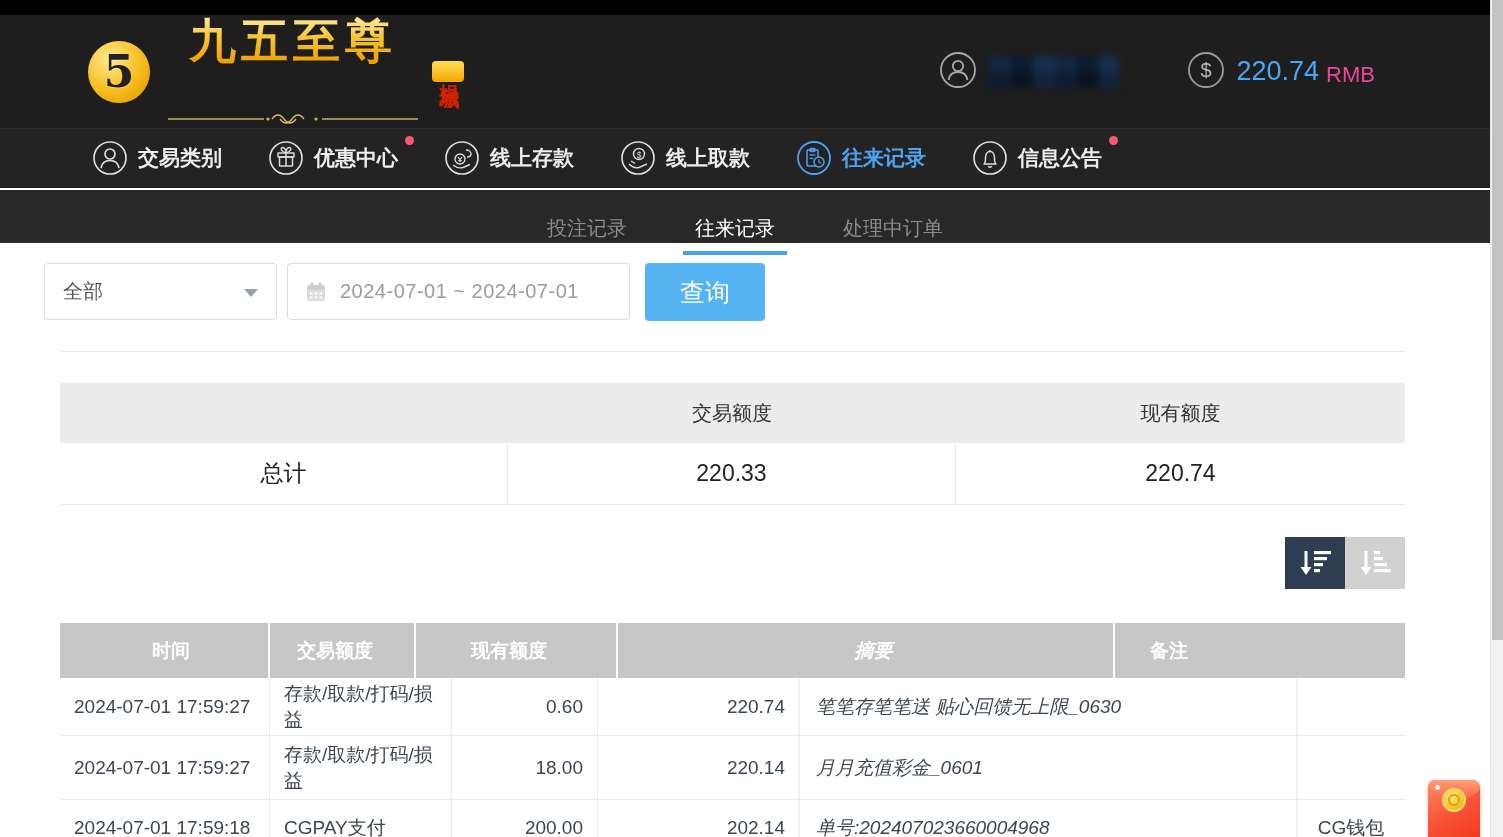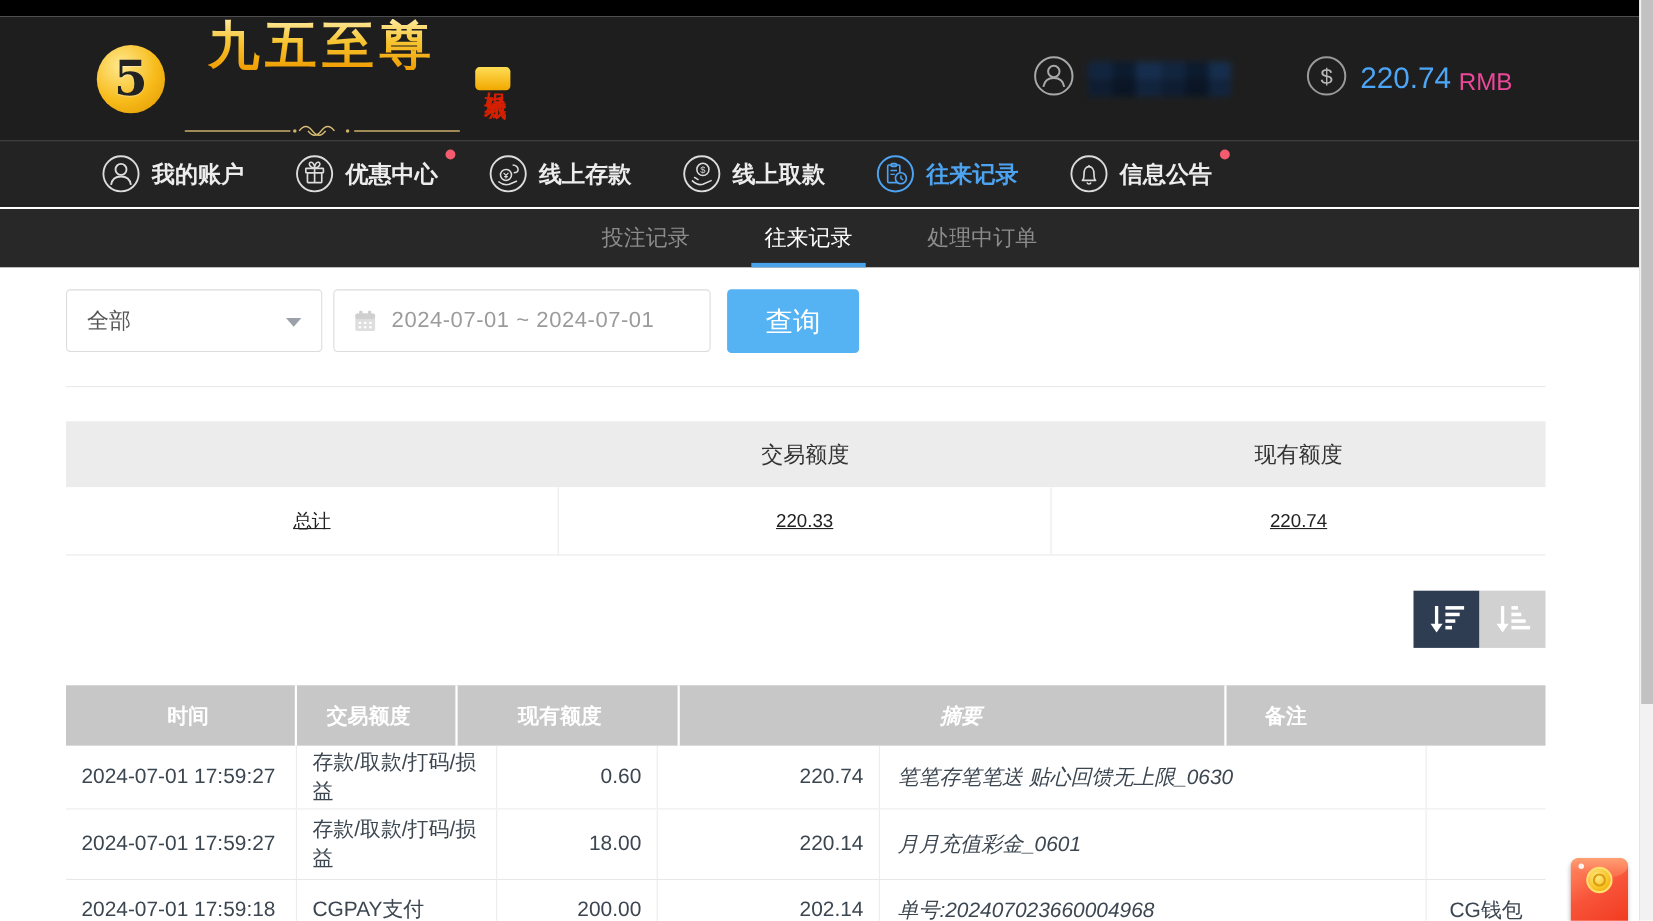"我的账户" span.nav-label { text: 我的账户 -> 交易类别 }
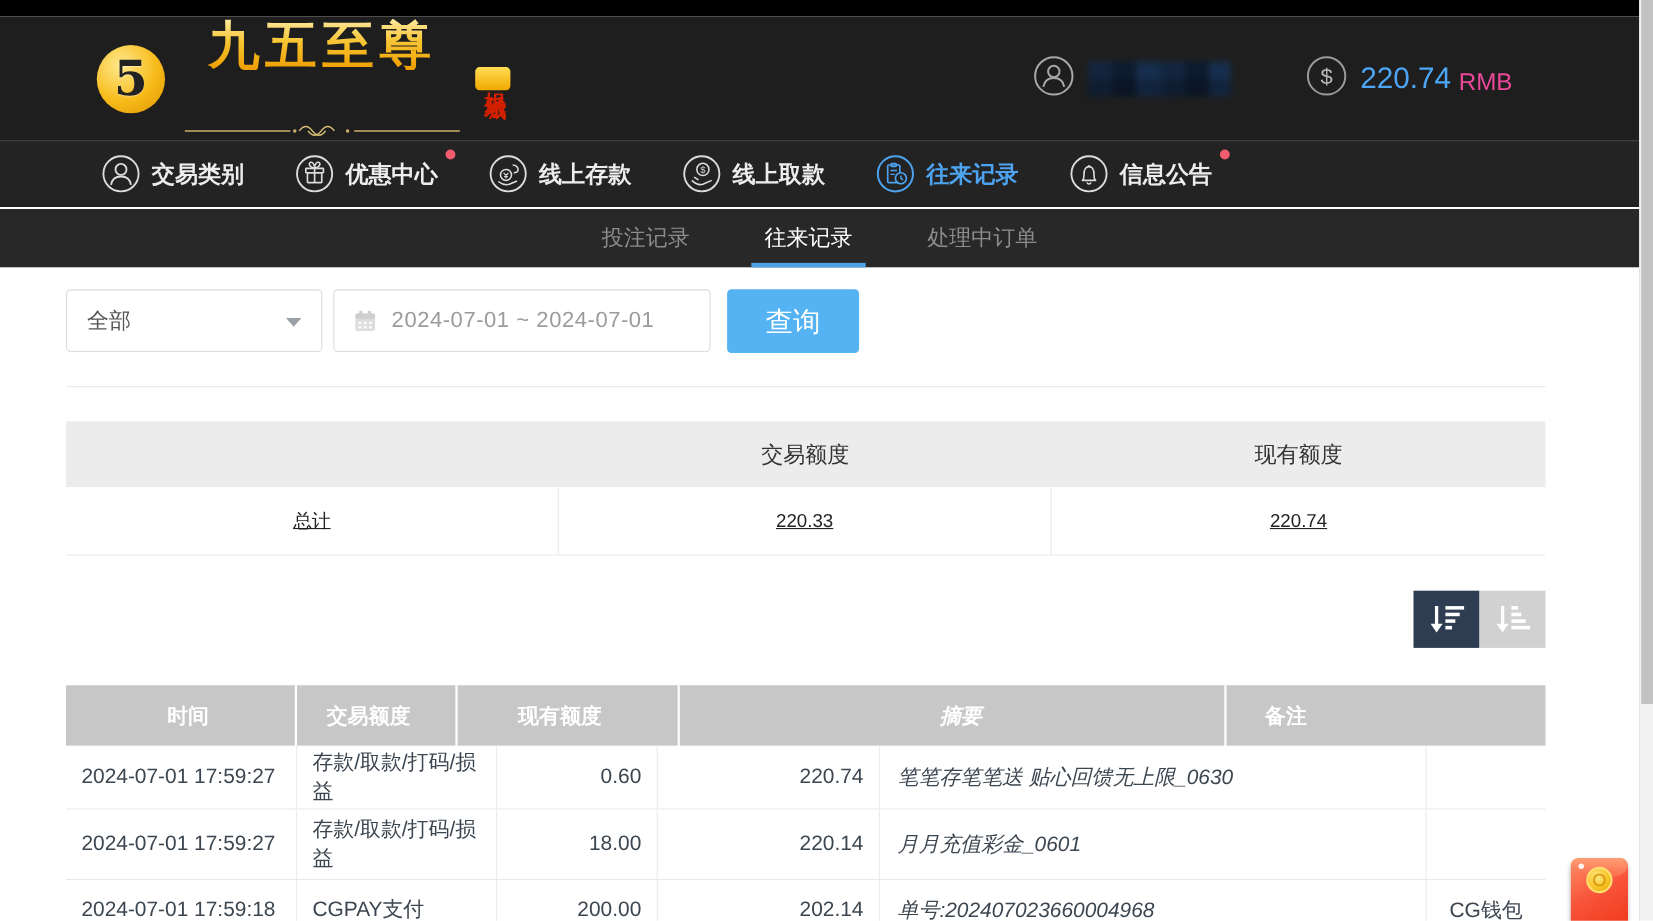"投注记录" .subtab { margin: 0 22px -> 12px 22px }
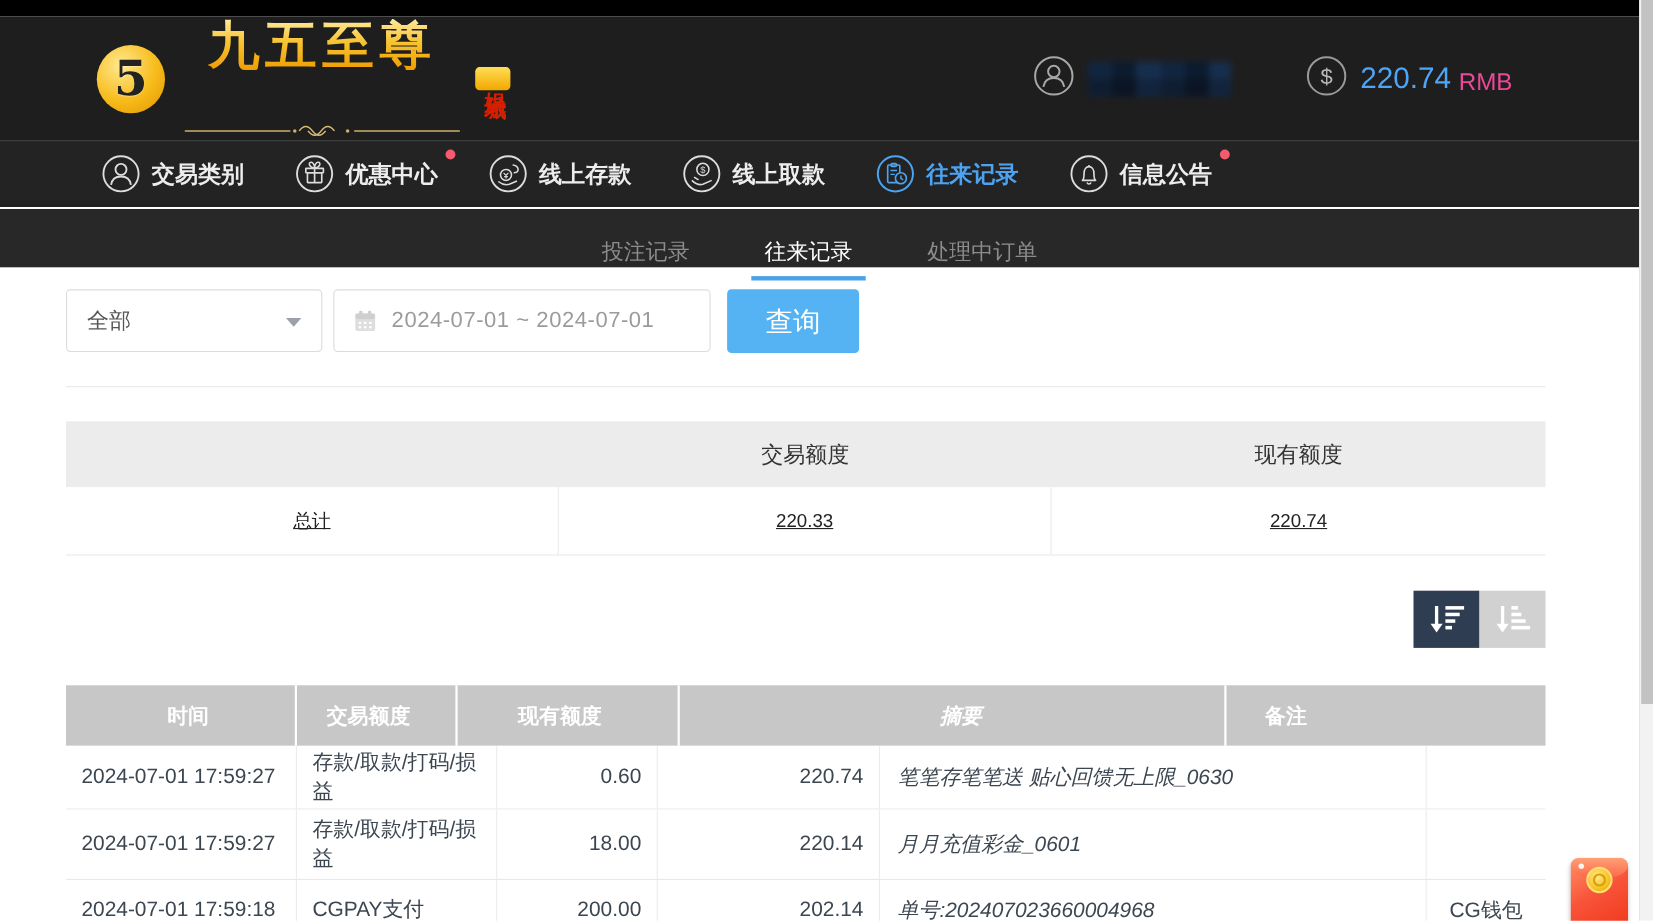"全部" .filters { left: 60px -> 44px }
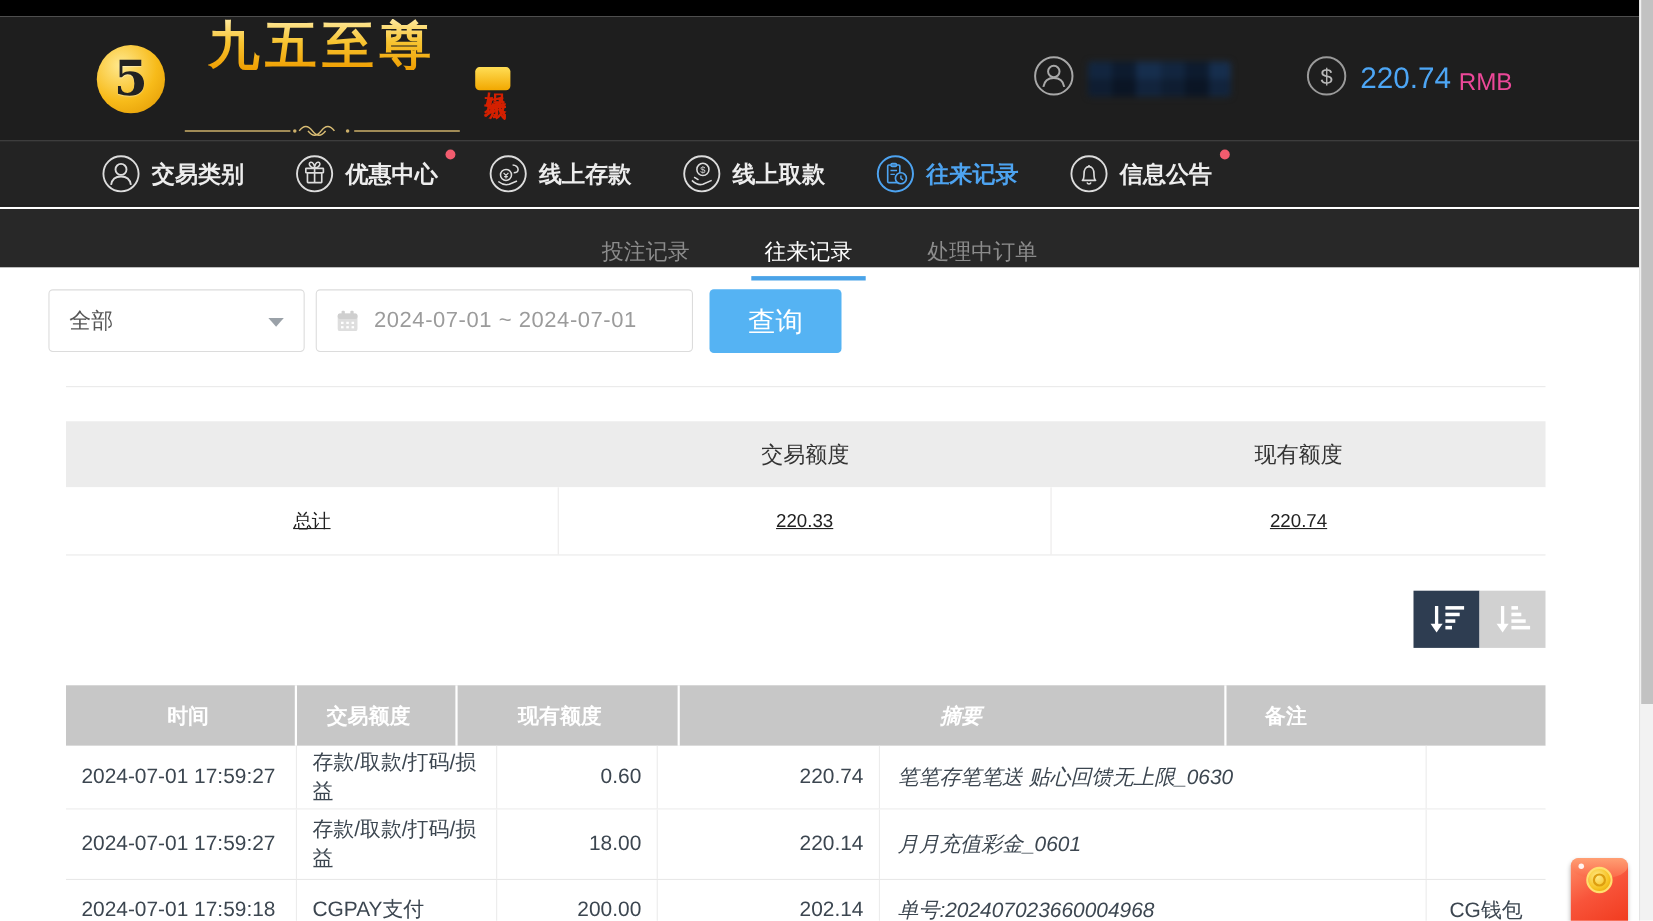"总计" .summary-body .cell { font-size: 17px -> 23px; text-decoration: underline -> none }
